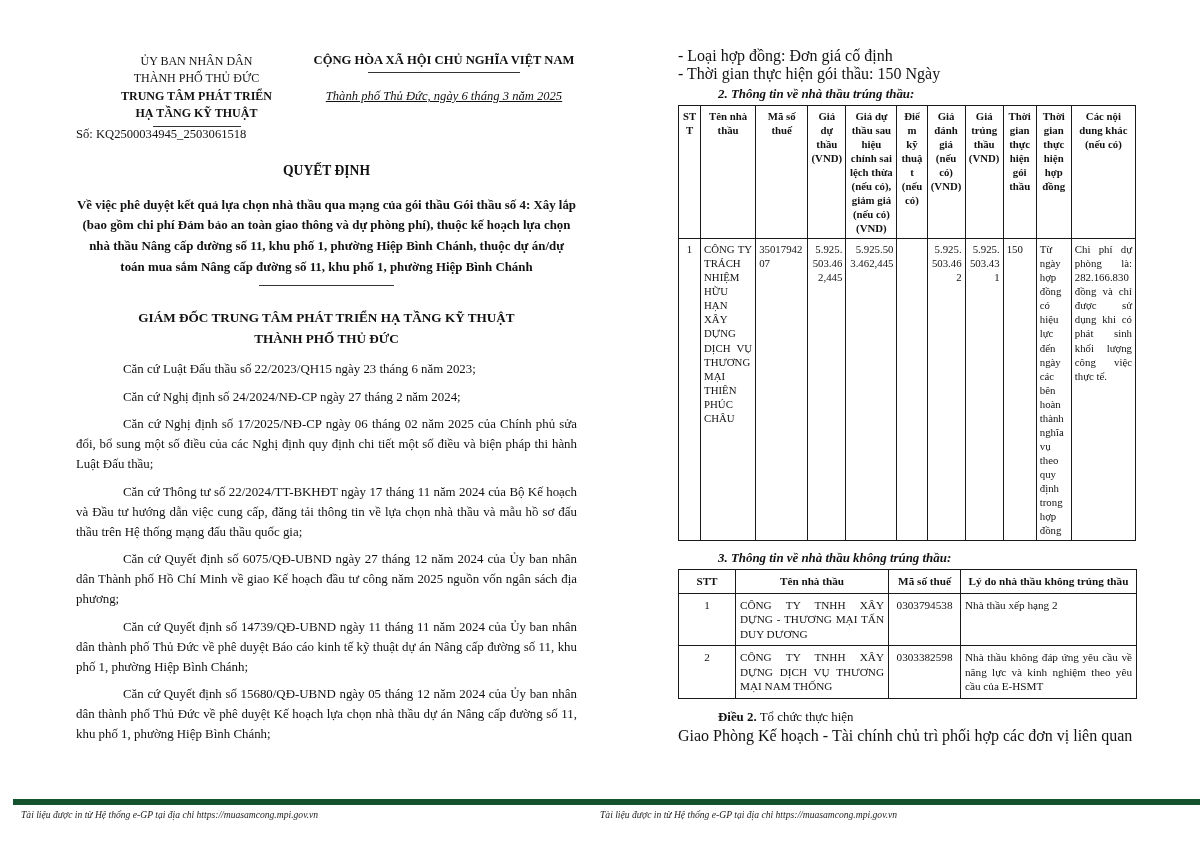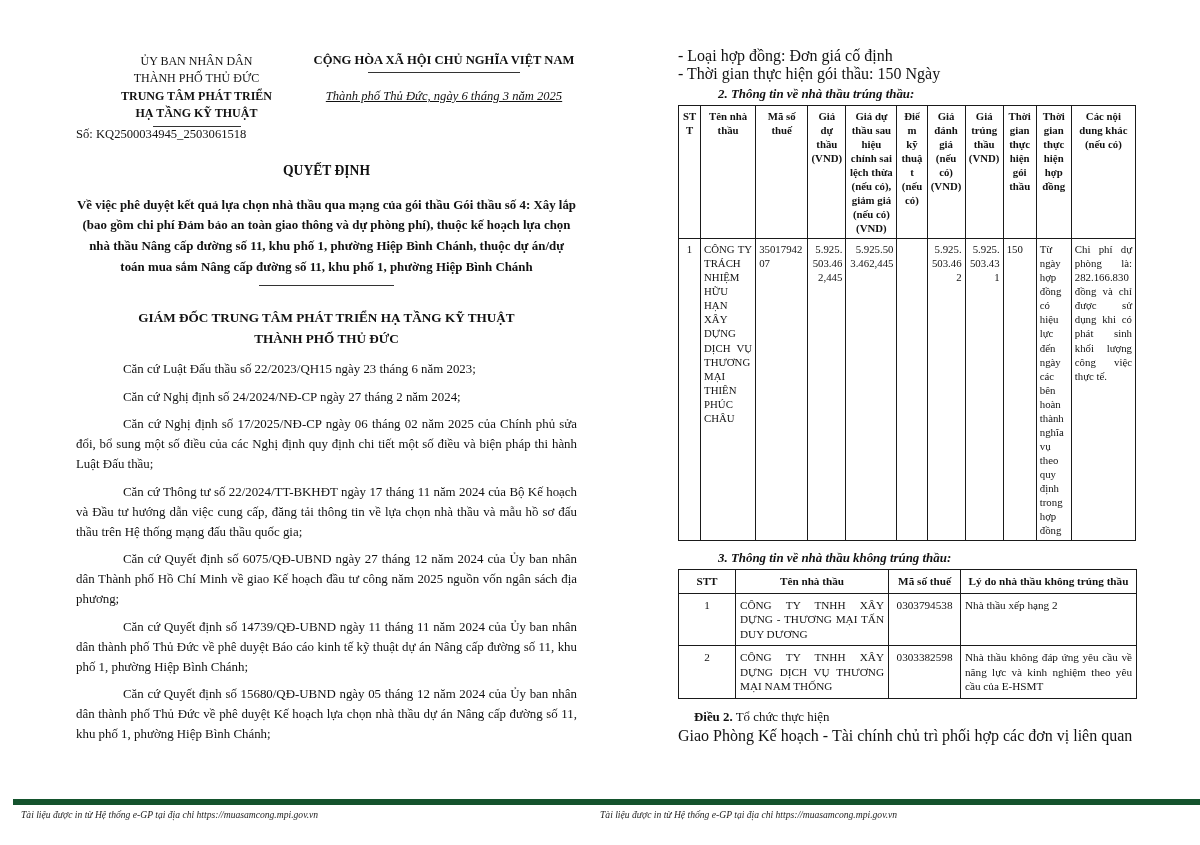"Điều 2. Tổ chức thực" .art { margin-left: 16px -> 40px }
